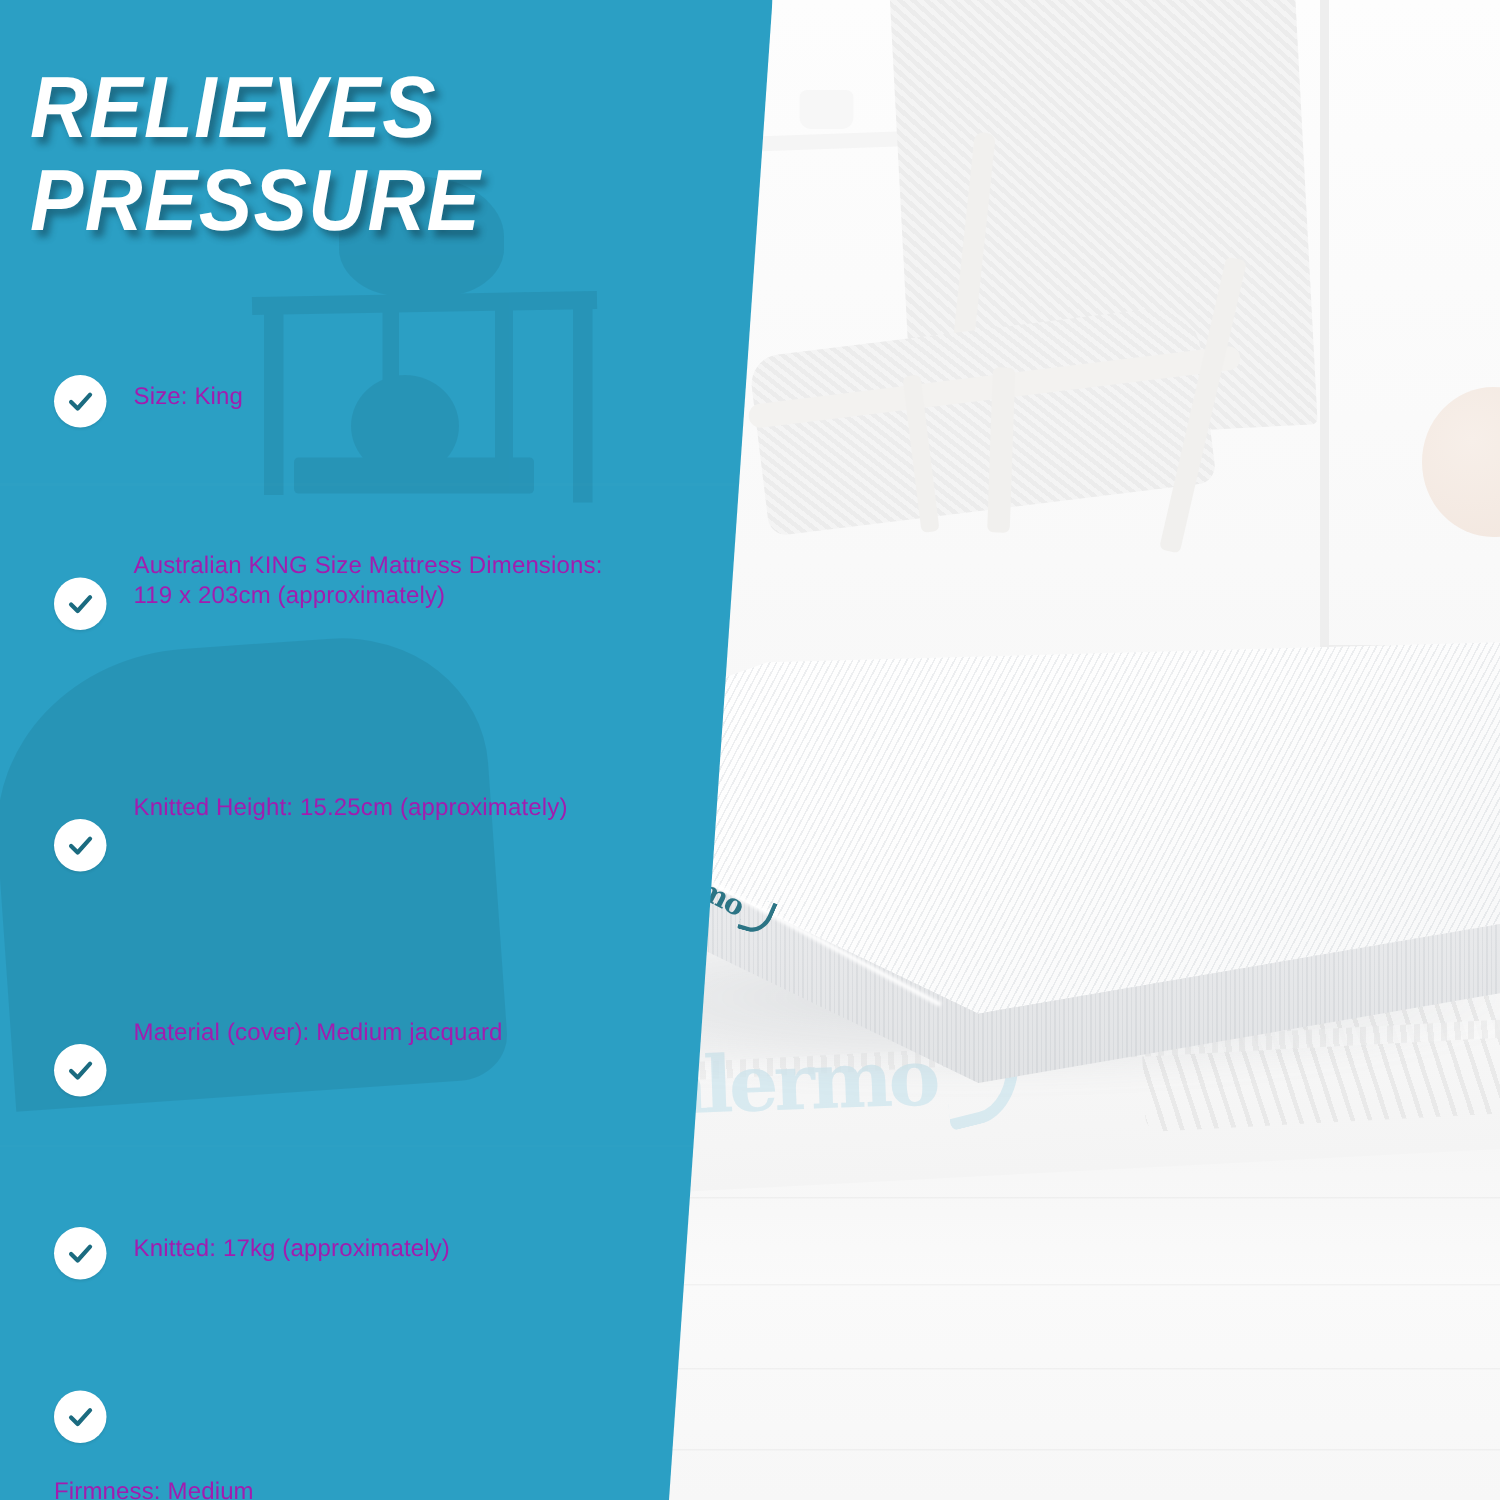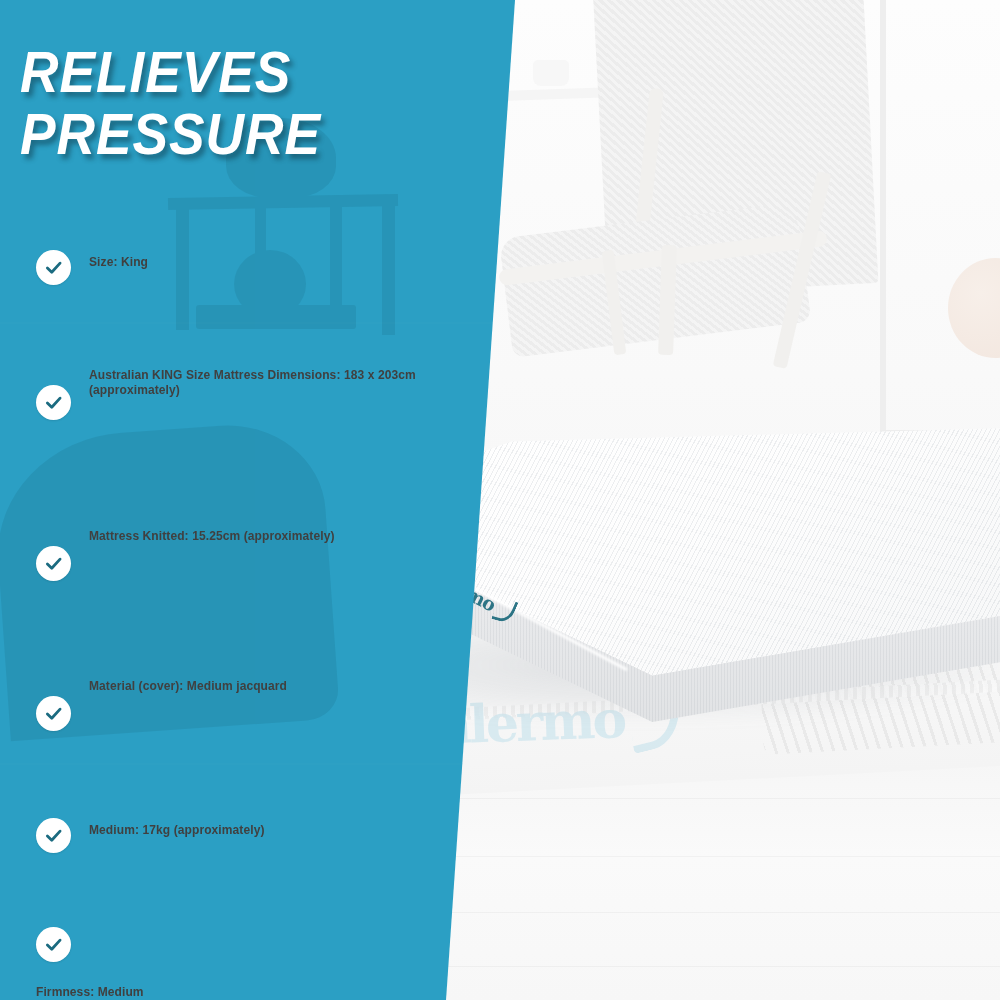"Size: King" .feat .txt { color: #404040 -> #a21caf; font-size: 12px -> 16px; font-weight: bold -> normal }
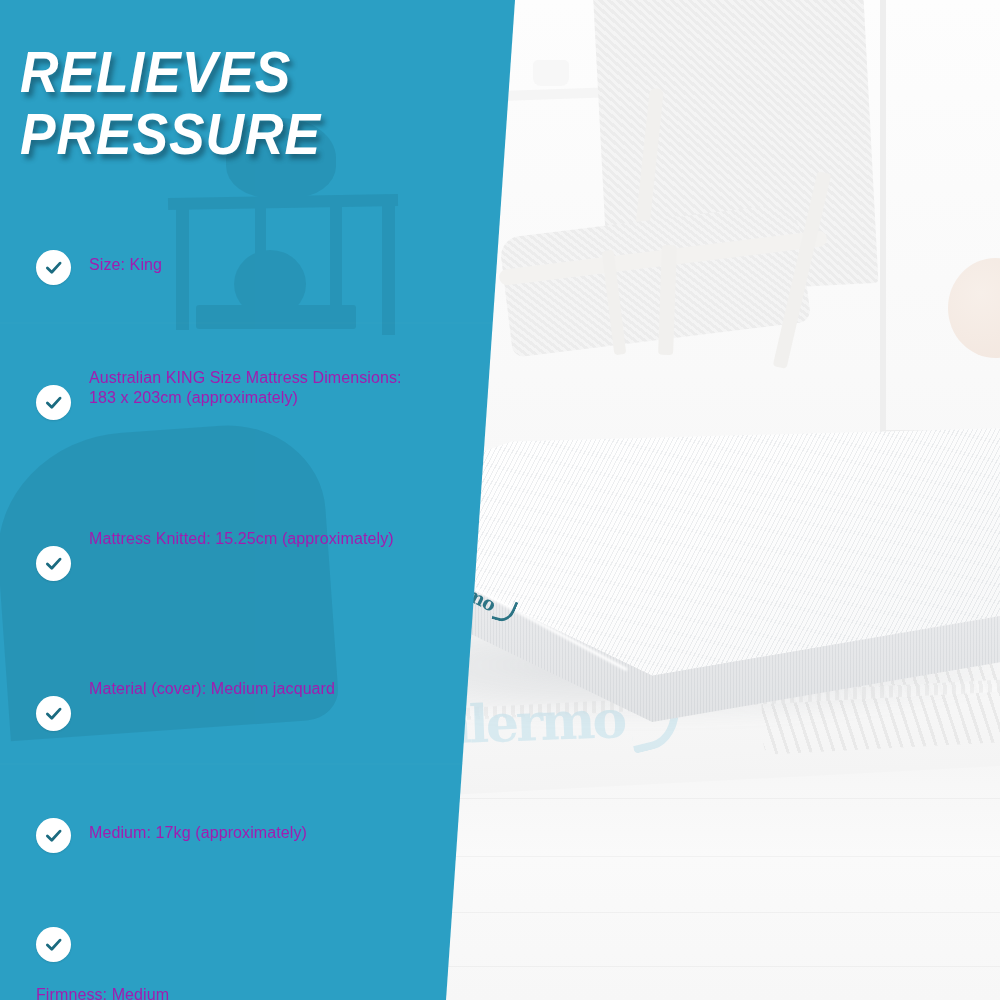"Australian KING Size Mattress" span.txt { text: 183 -> 119 }
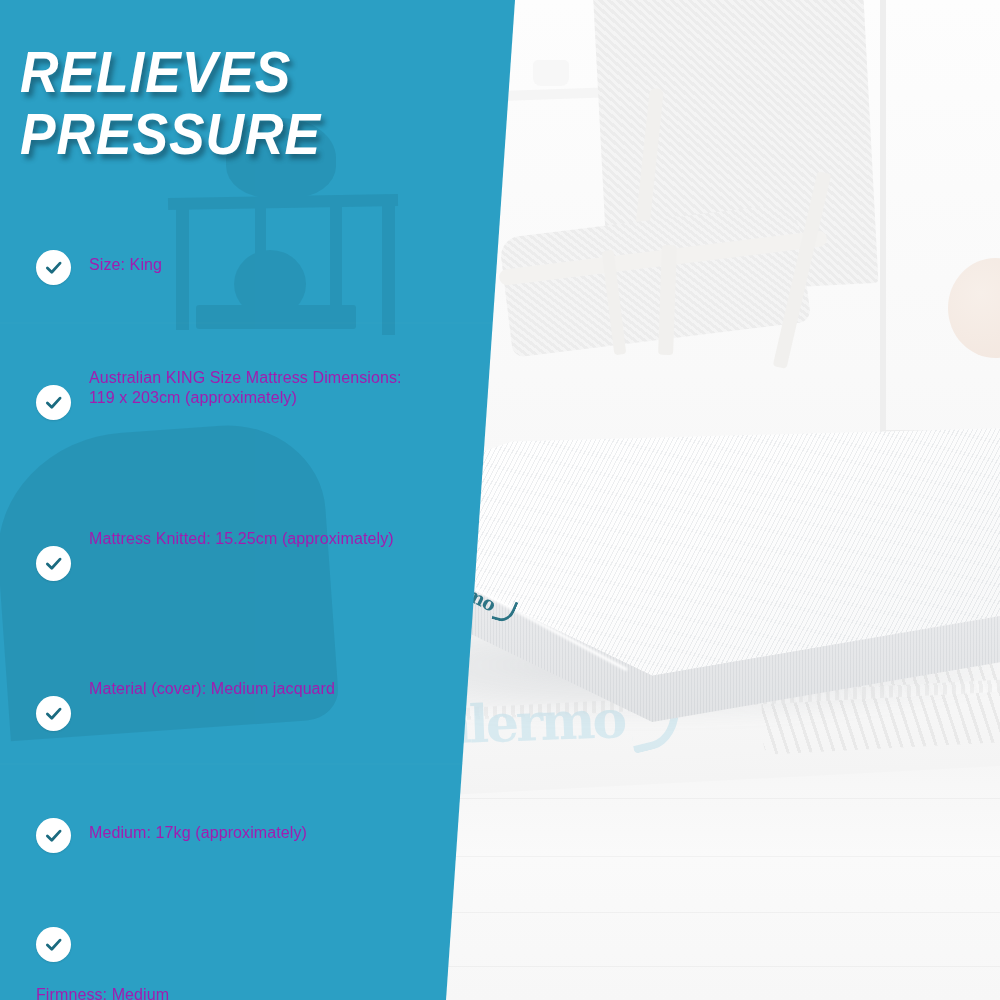"Mattress Knitted: 15.25cm" span.txt { text: Mattress Knitted -> Knitted Height }
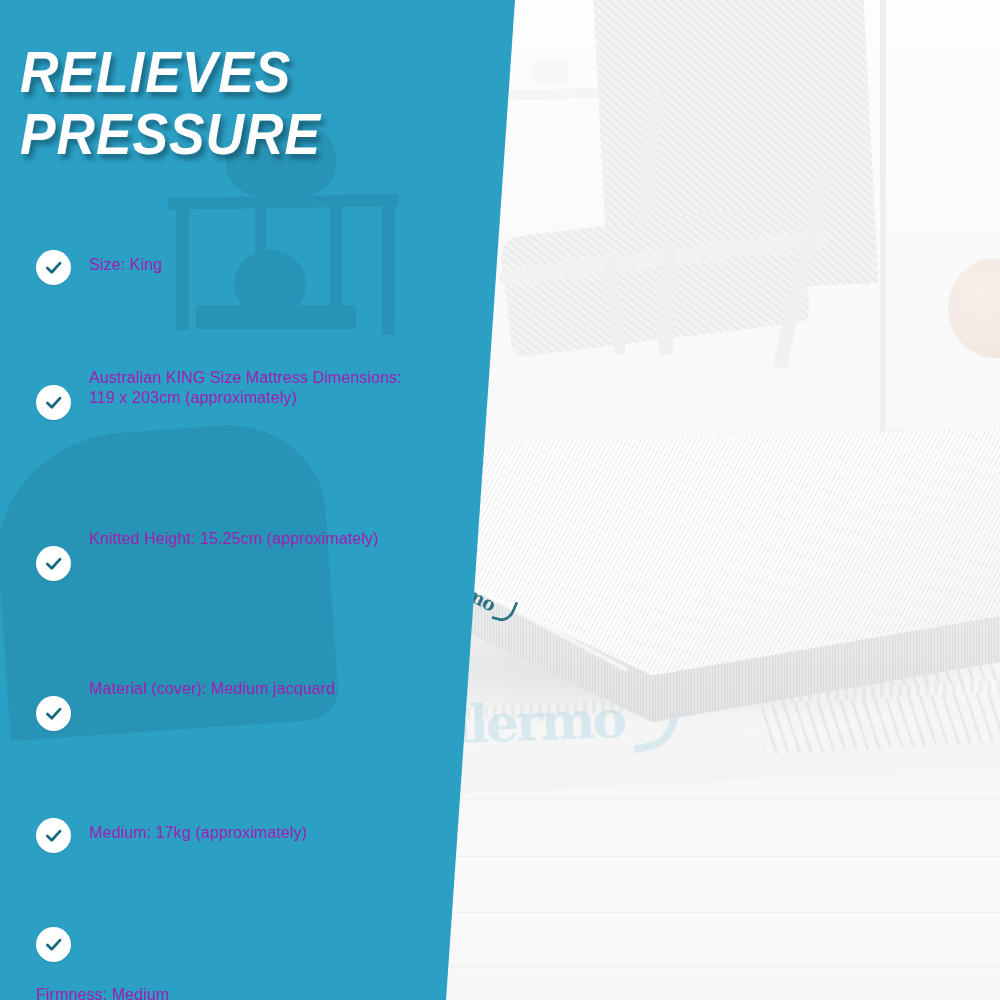"Medium: 17kg (approximately)" span.txt { text: Medium -> Knitted }
